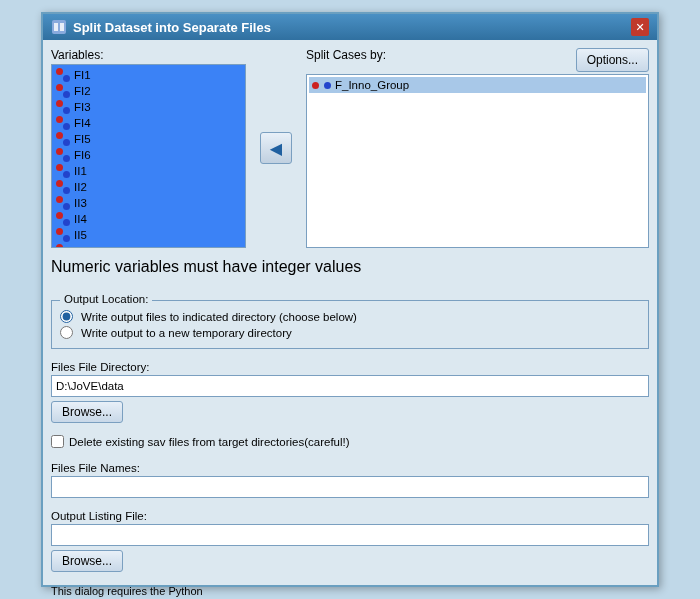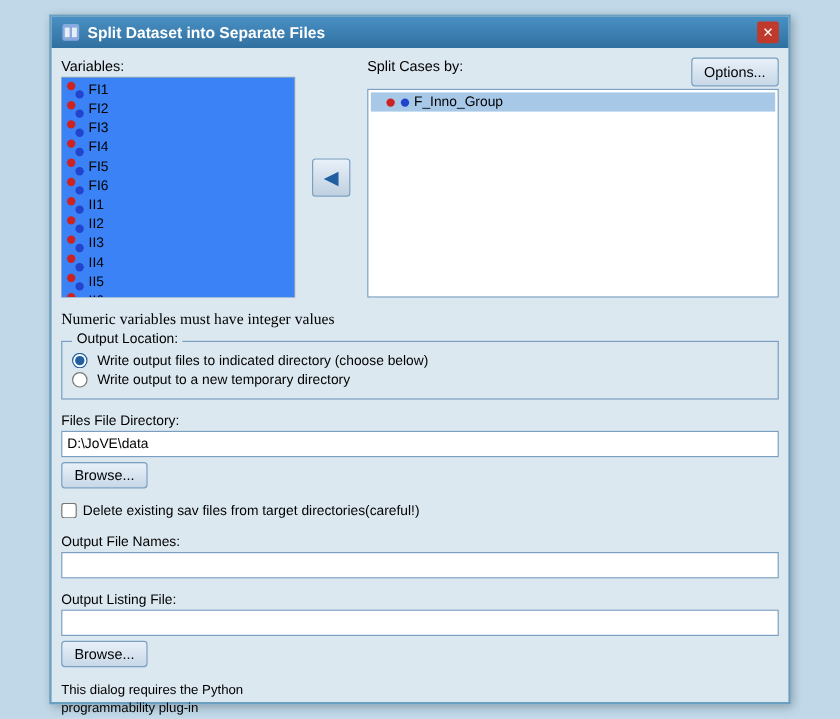"F_Inno_Group" .split-item { padding: 2px 13px -> 2px 3px }
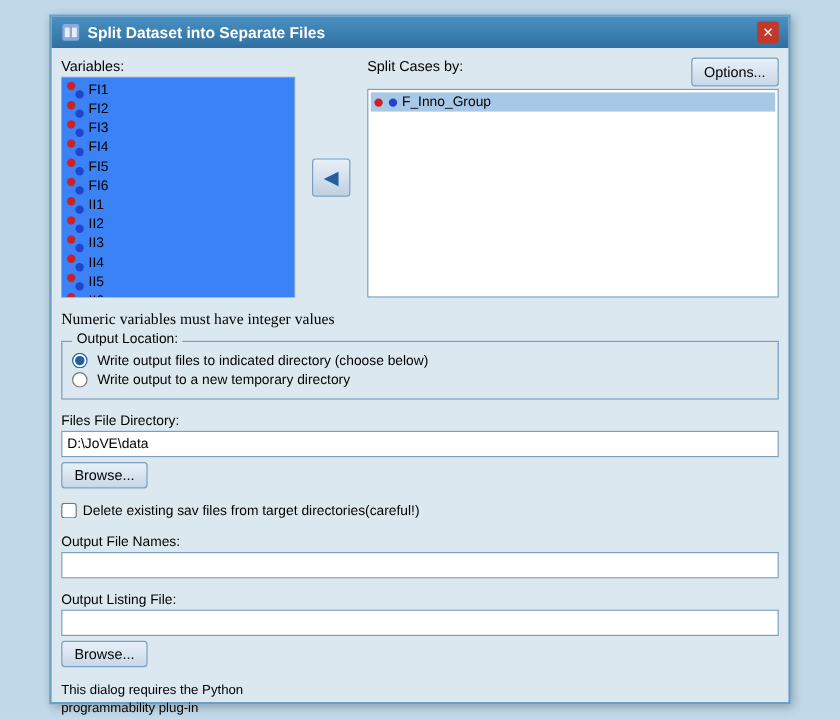"Numeric variables must have integer" .numeric-note { font-family: Liberation Serif, serif -> none; font-size: 13px -> 16px; margin: 4px 0 2px 0 -> 4px 0 16px 0 }
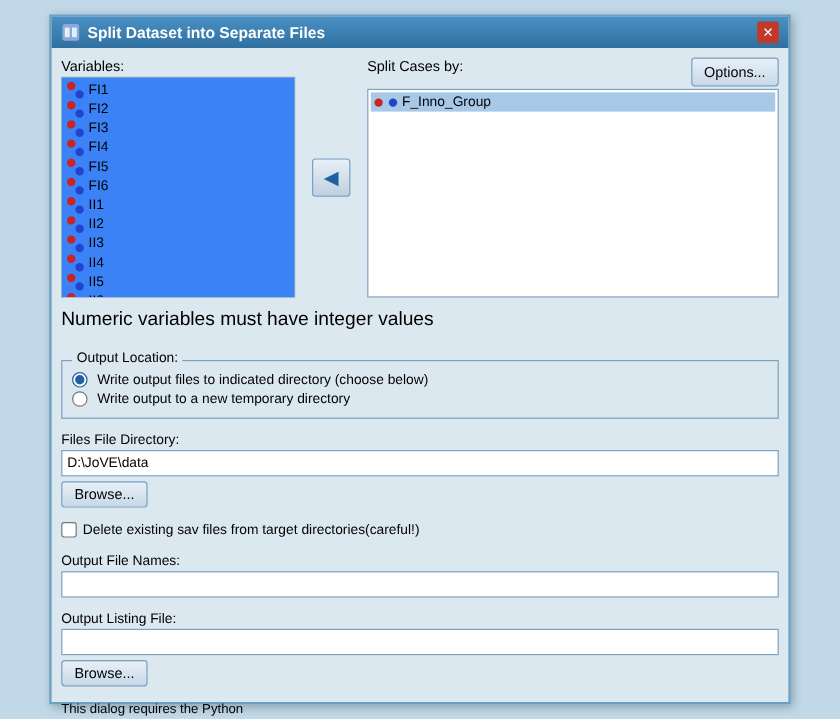"Output File Names:" div.field-label { text: Output -> Files }
